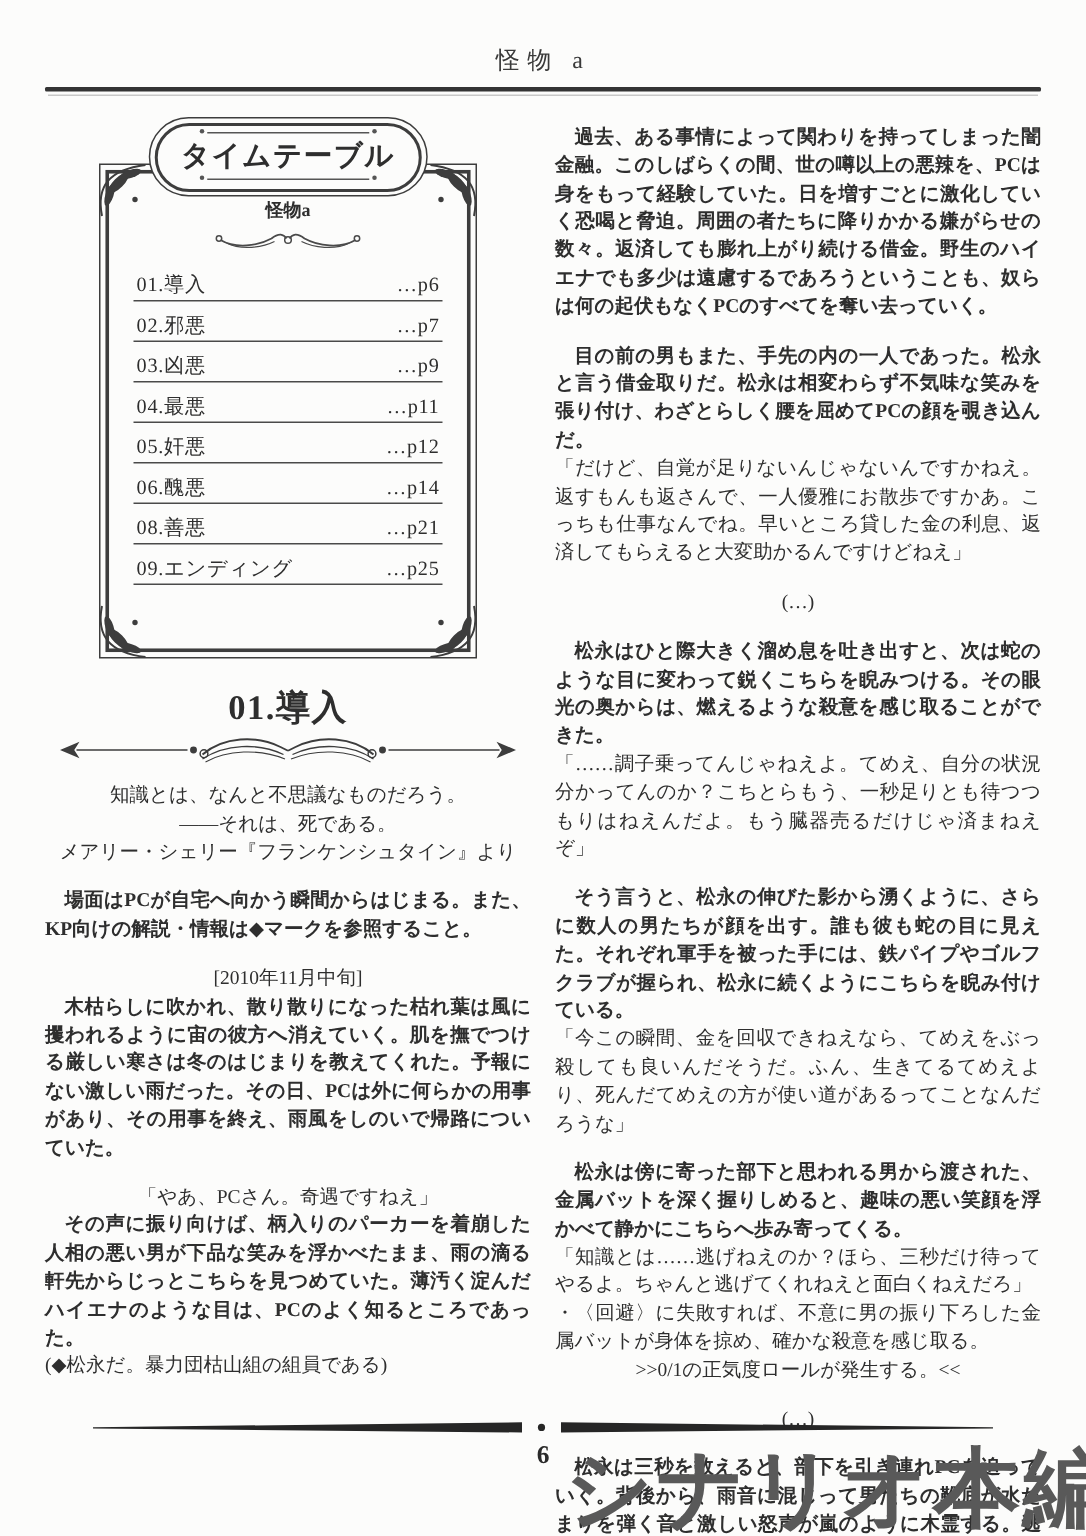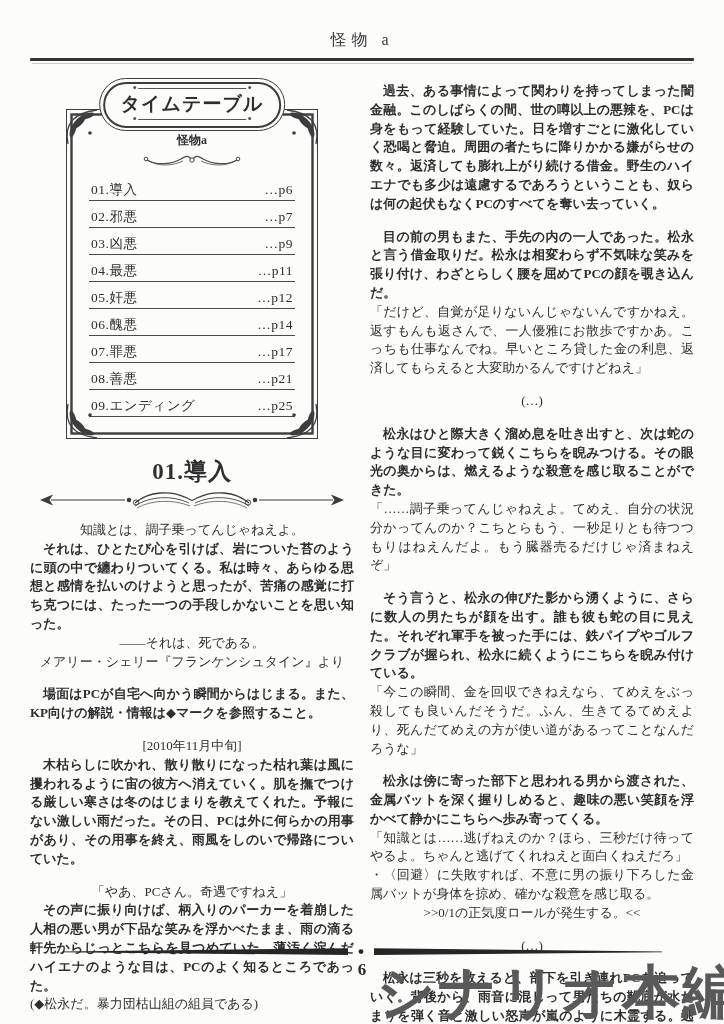"07.罪悪" div.toc-row { html: <div> <span>07.罪悪</span> <span>…p17</span> </div> -> none }
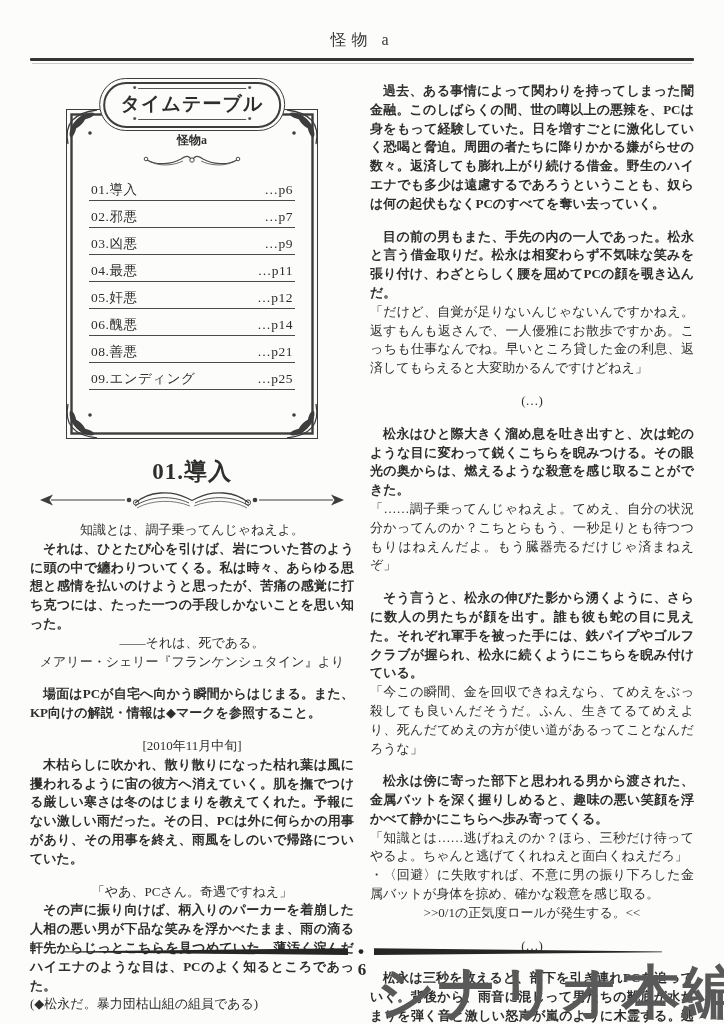"知識とは、調子乗ってんじゃねえよ。" p.para { text: 調子乗ってんじゃねえよ -> なんと不思議なものだろう }
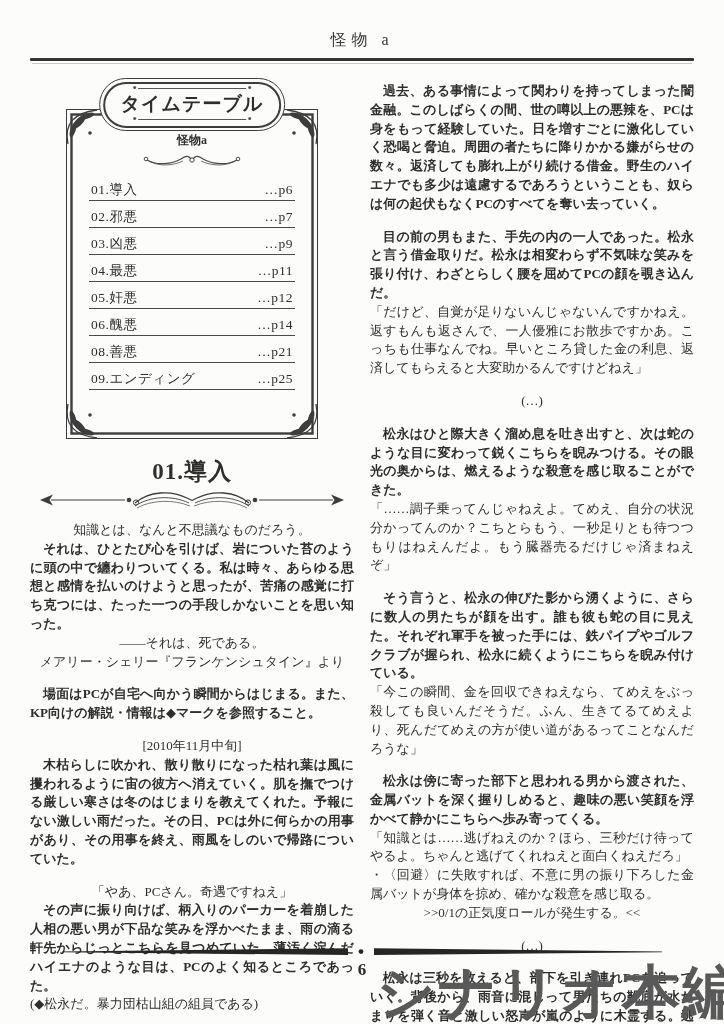"それは、ひとたび心を引けば、岩についた苔のように頭の中で纏わりついてくる。私は時" p.para { html: <p>それは、ひとたび心を引けば、岩についた苔のように頭の中で纏わりついてくる。私は時々、あらゆる思想と感情を払いのけようと思ったが、苦痛の感覚に打ち克つには、たった一つの手段しかないことを思い知った。</p> -> none }
